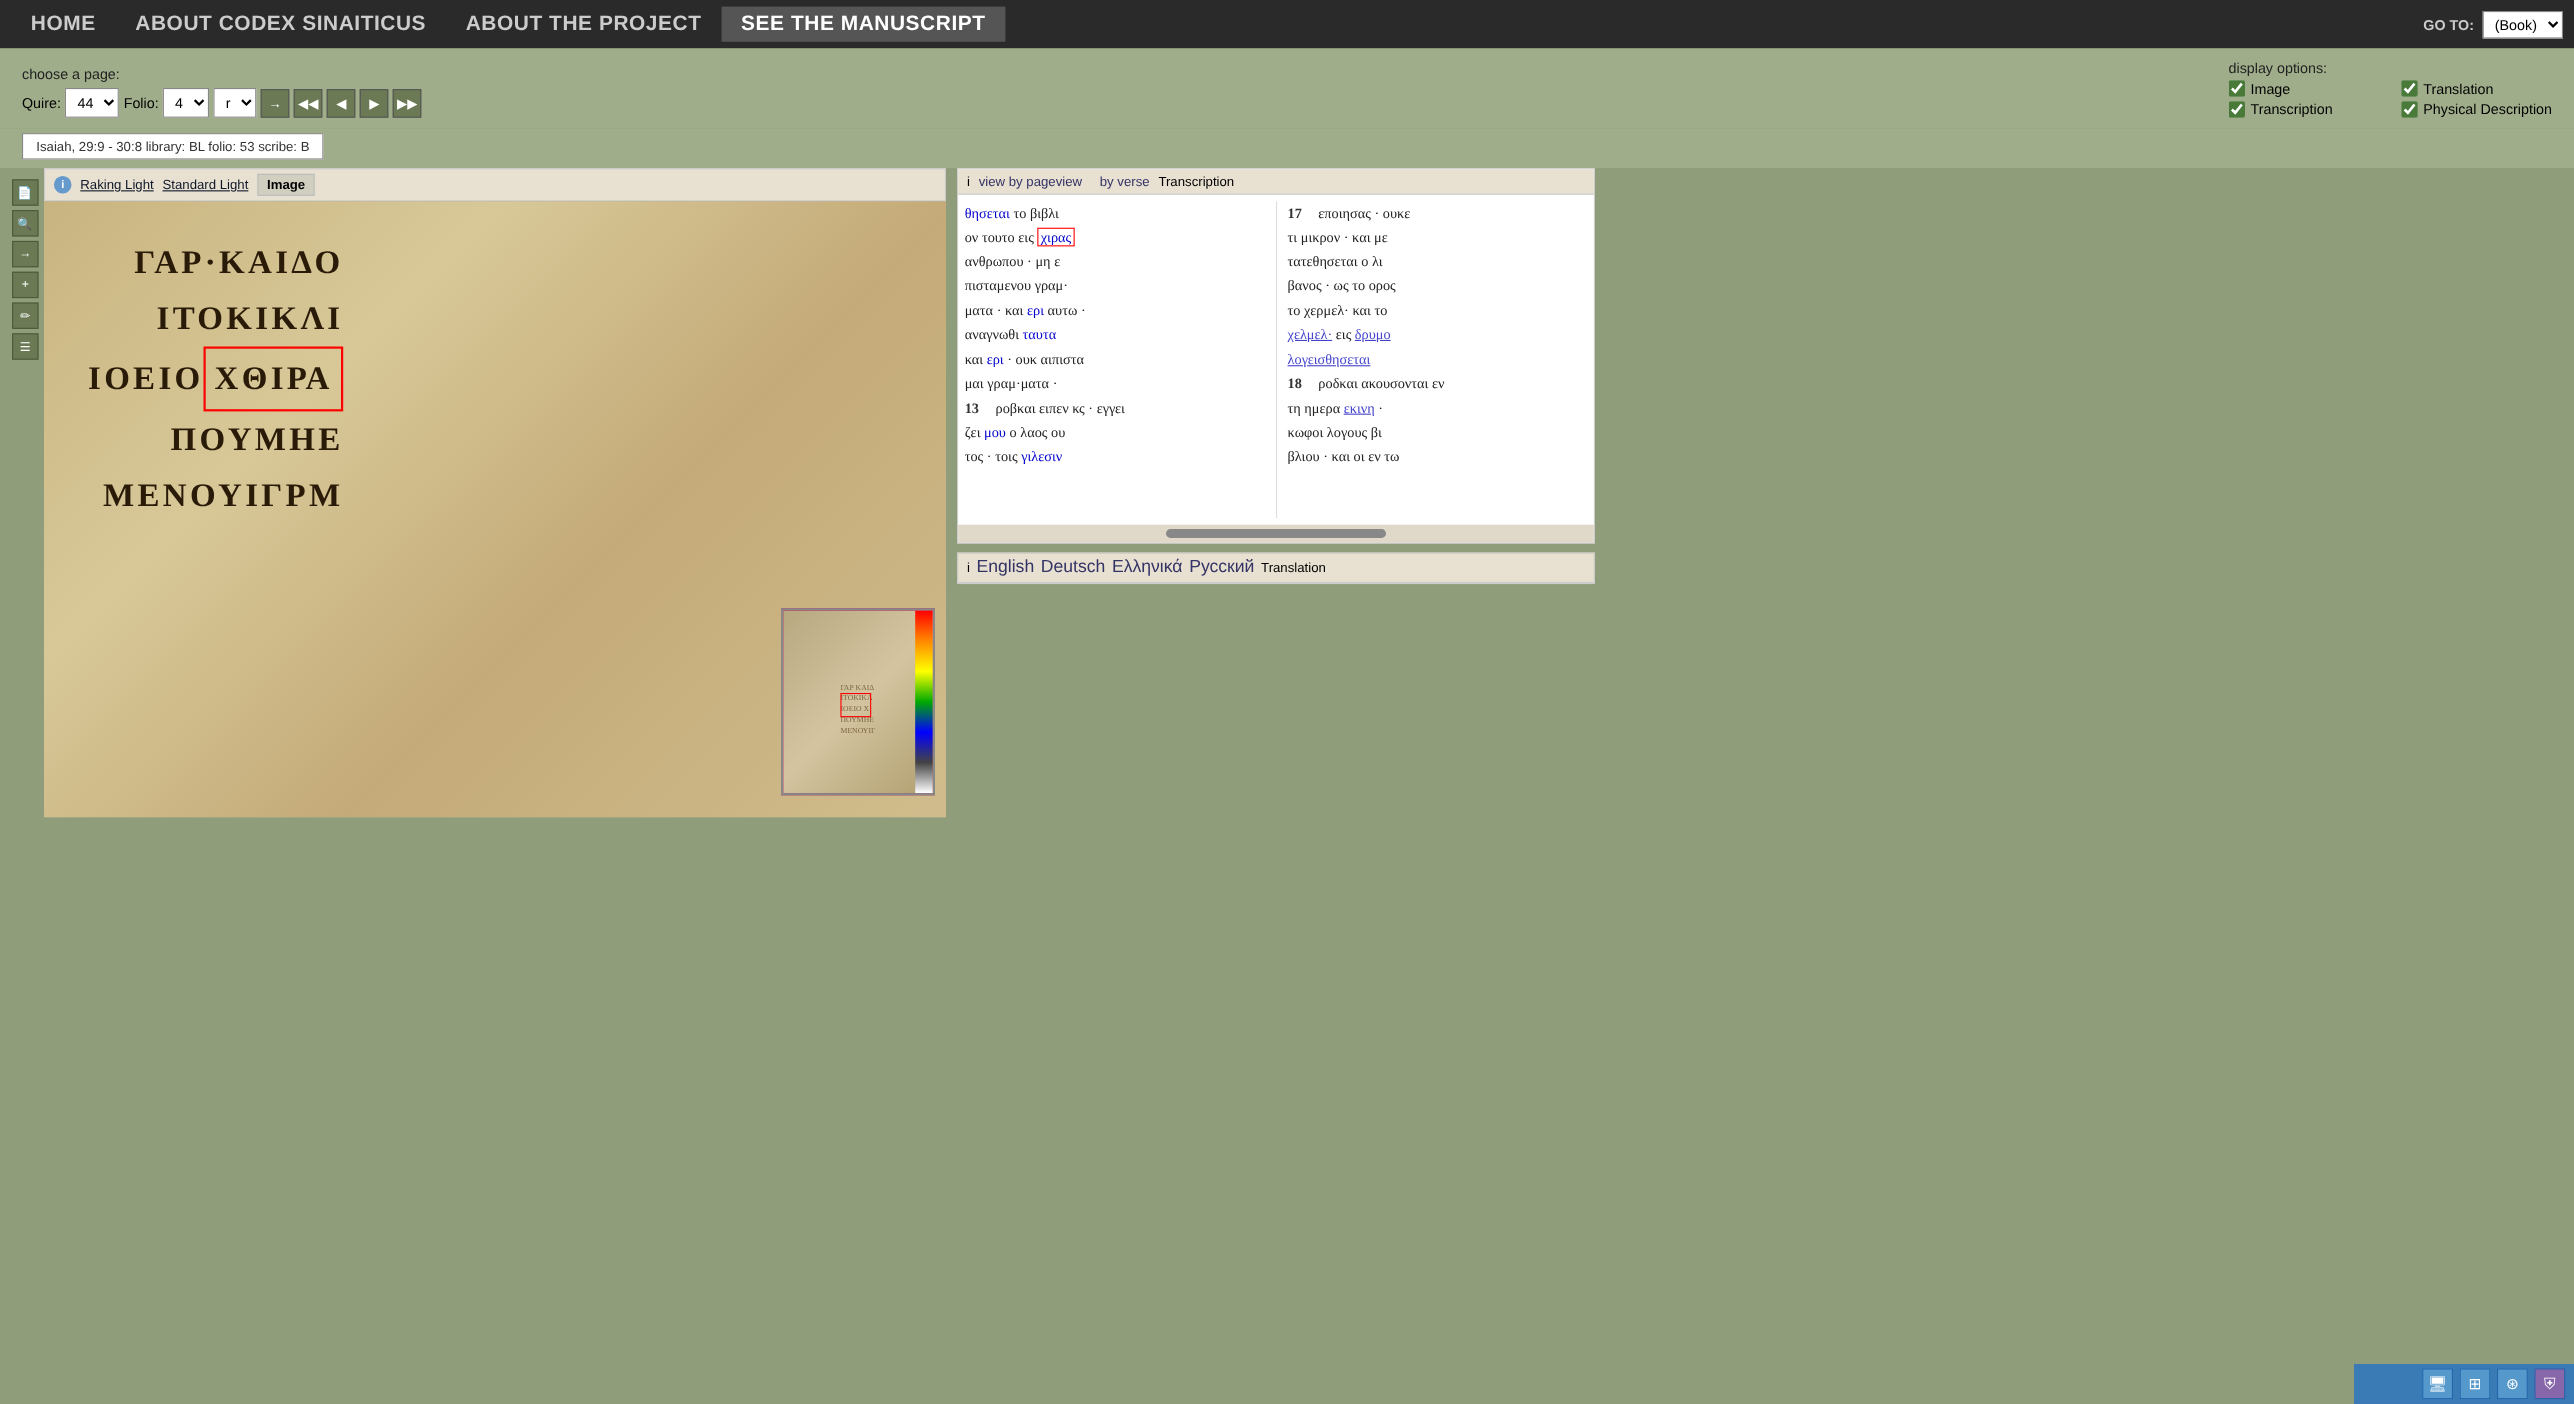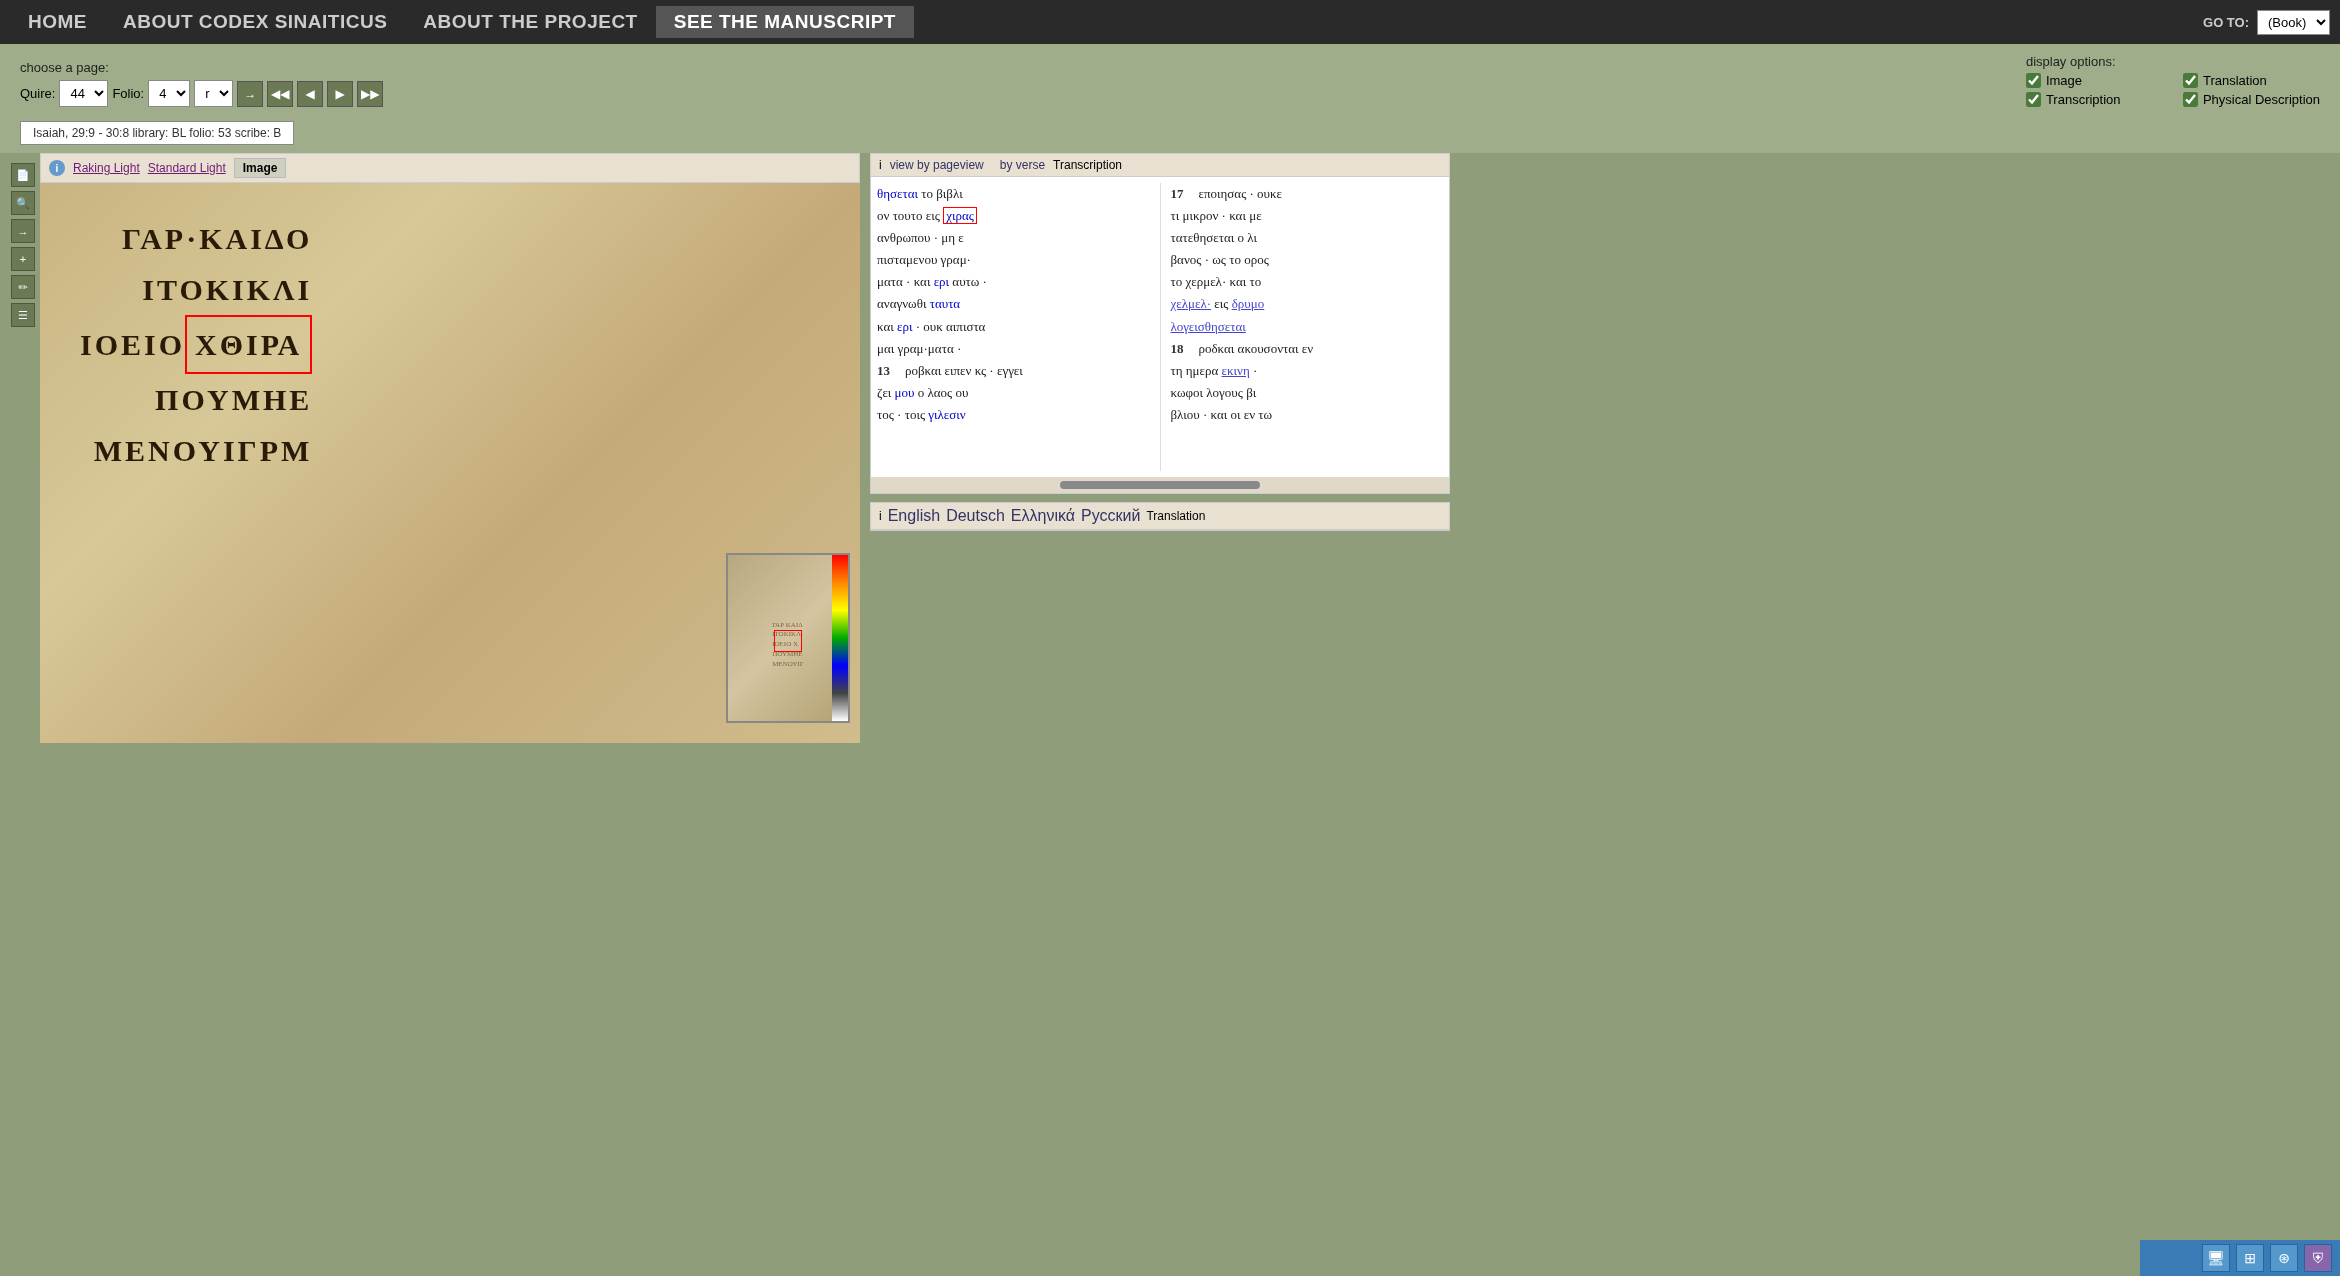"Raking Light" .light-btn { color: #701a75 -> #0f172a }
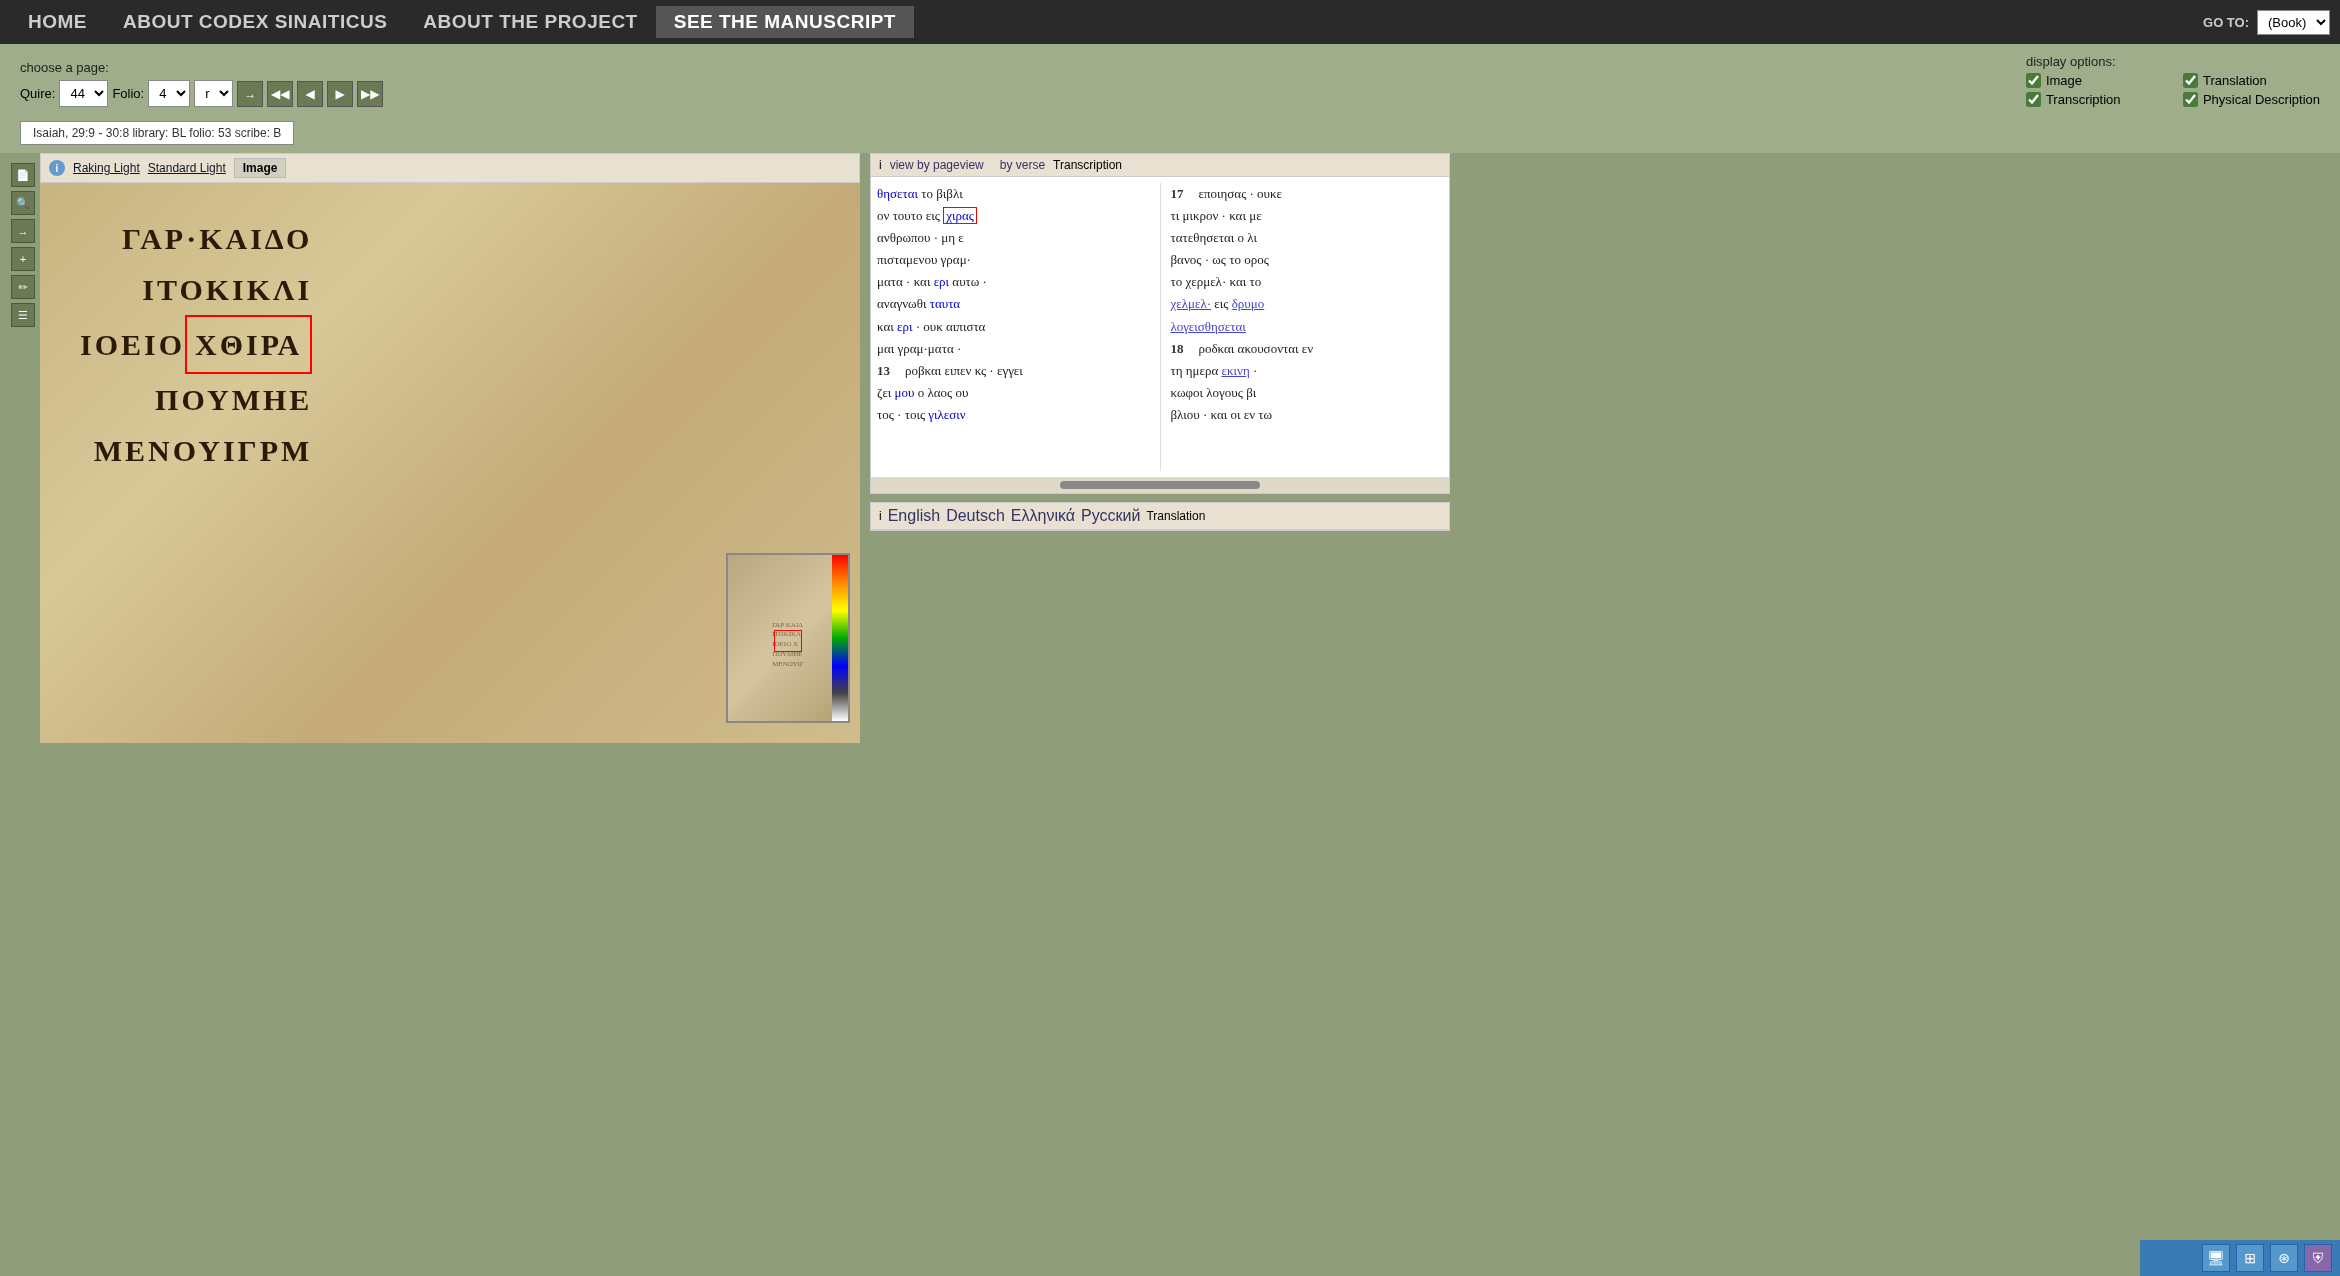"ΓΑΡ ΚΑΙΔ" .small-preview { width: 124px -> 140px }
